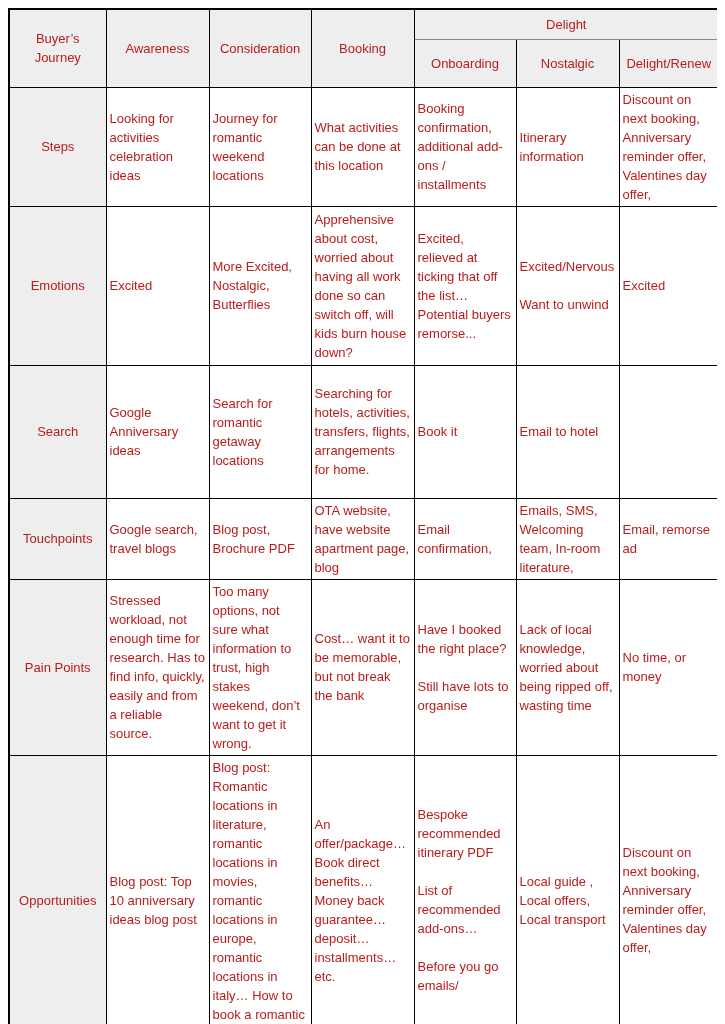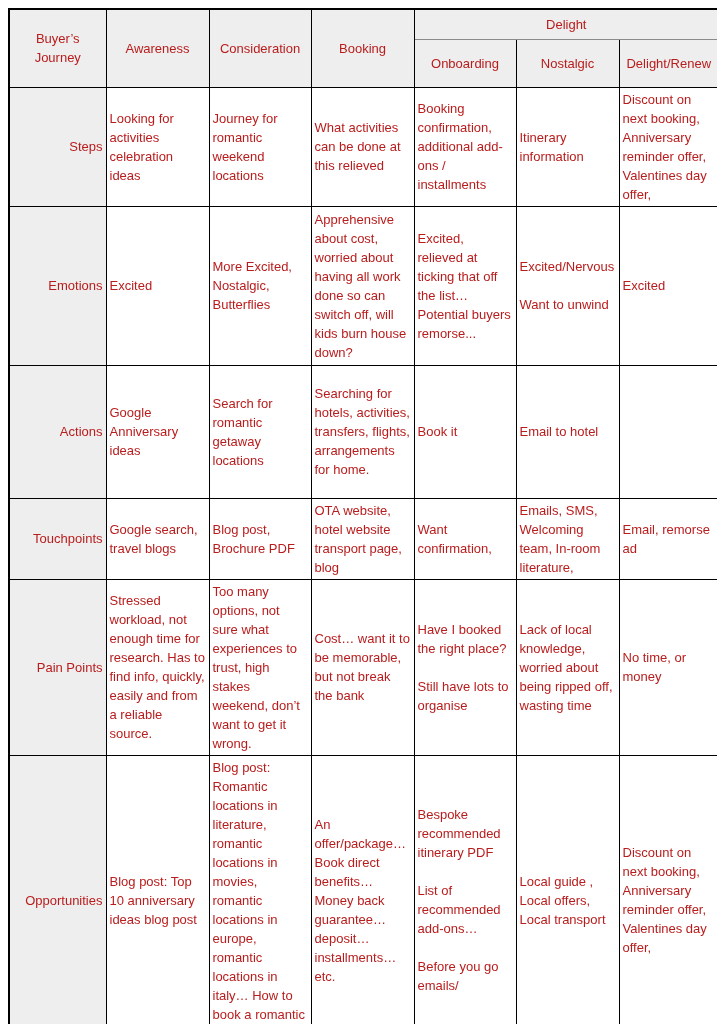"What activities can be done" td.cell { text: relieved -> location }
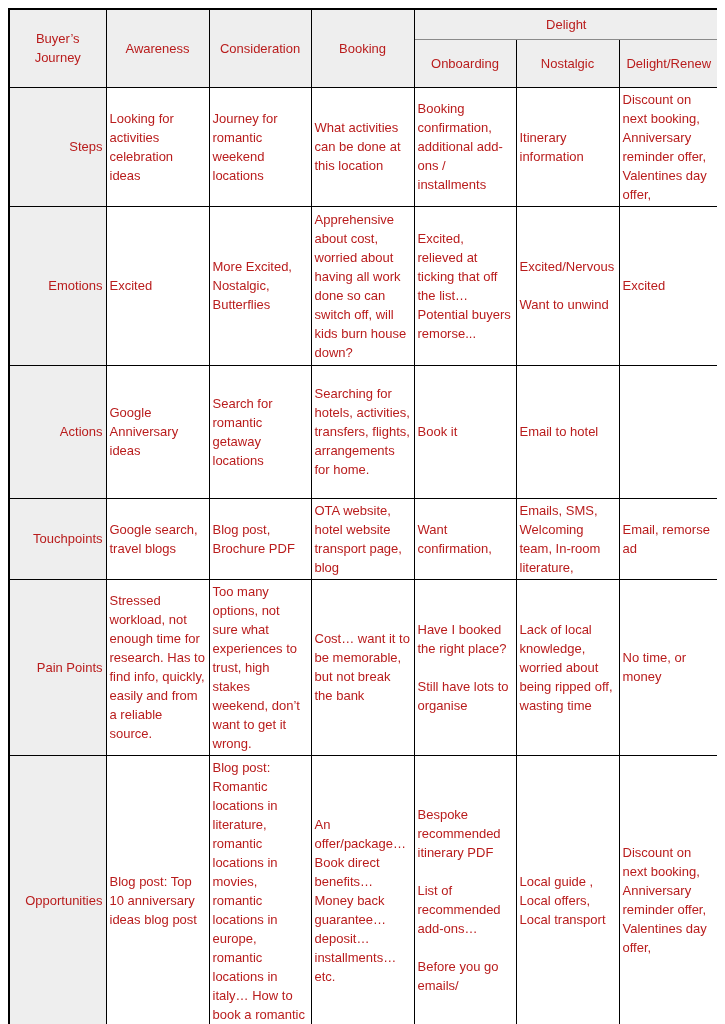"Steps" th.row-hdr { text-align: right -> center }
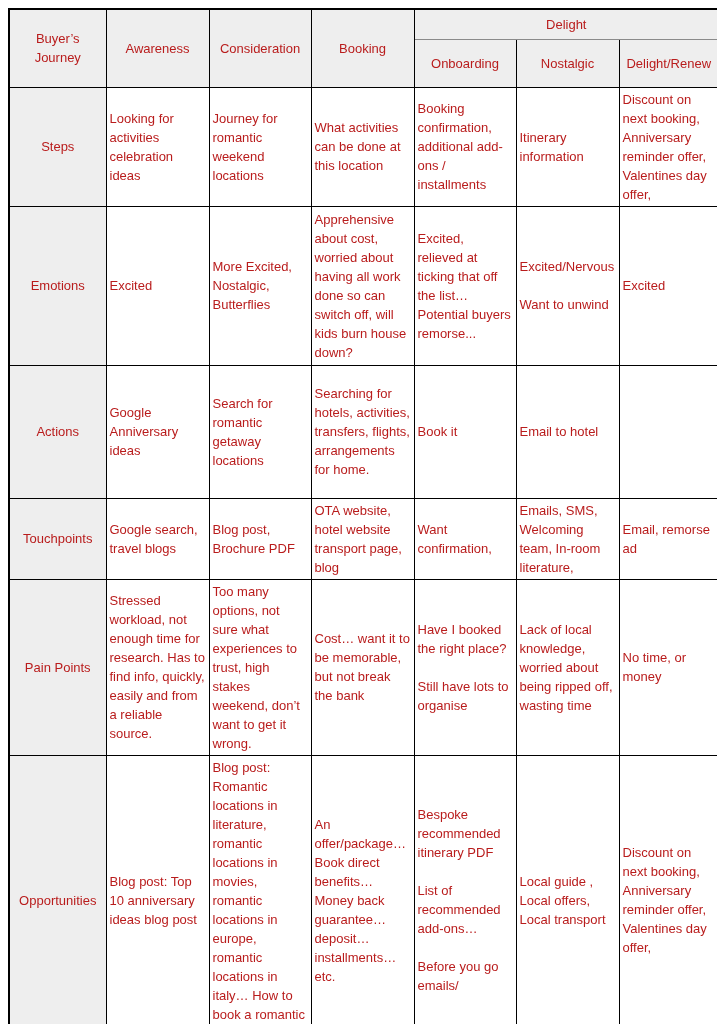"Actions" th.row-hdr { text: Actions -> Search }
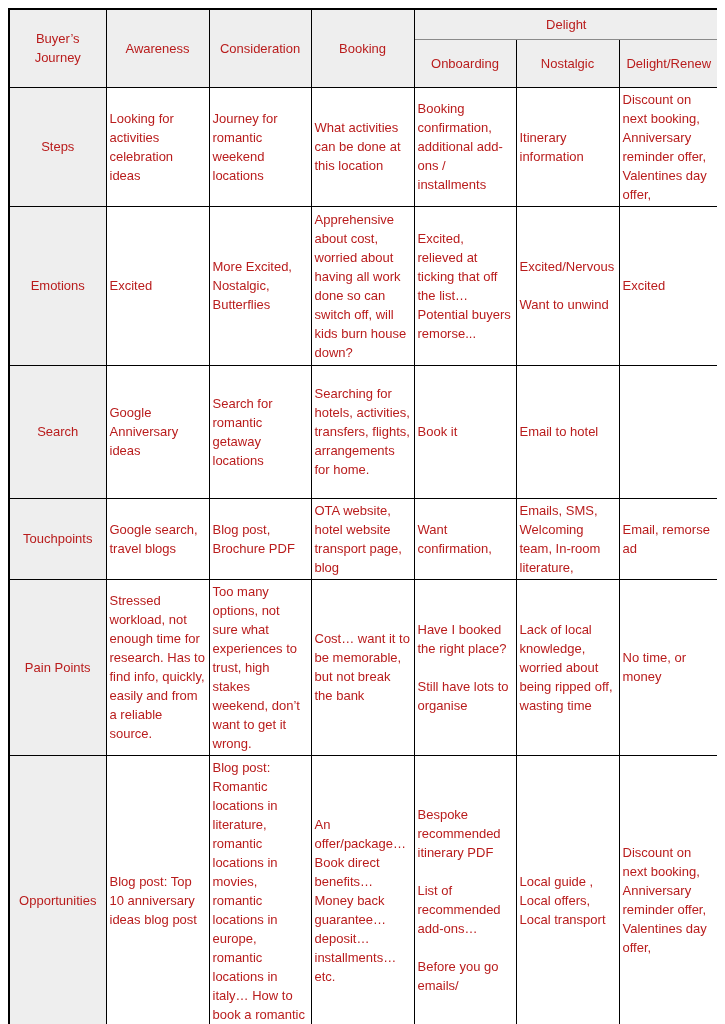"OTA website, hotel website transport" td.cell { text: hotel website transport -> have website apartment }
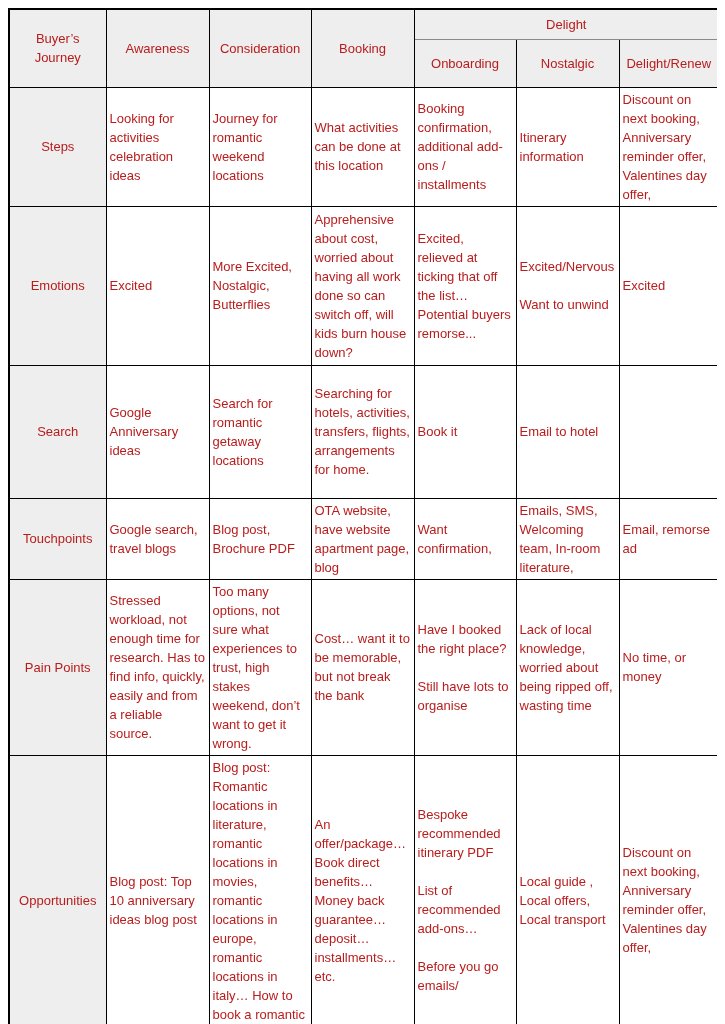"Want confirmation," td.cell { text: Want -> Email }
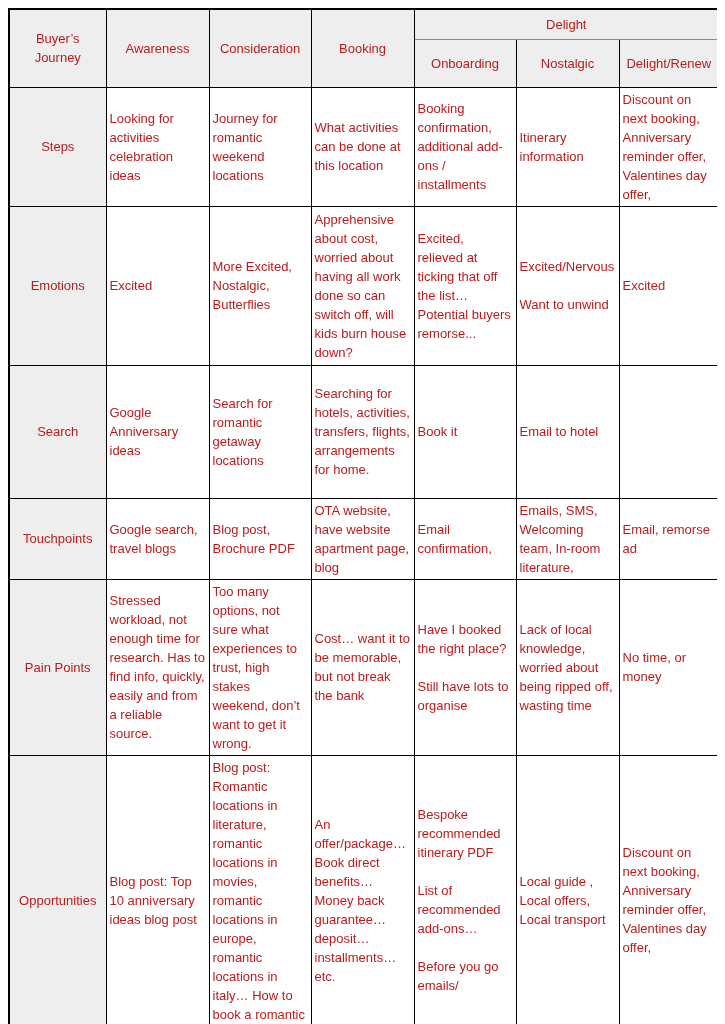"Too many options, not sure" td.cell { text: experiences -> information }
